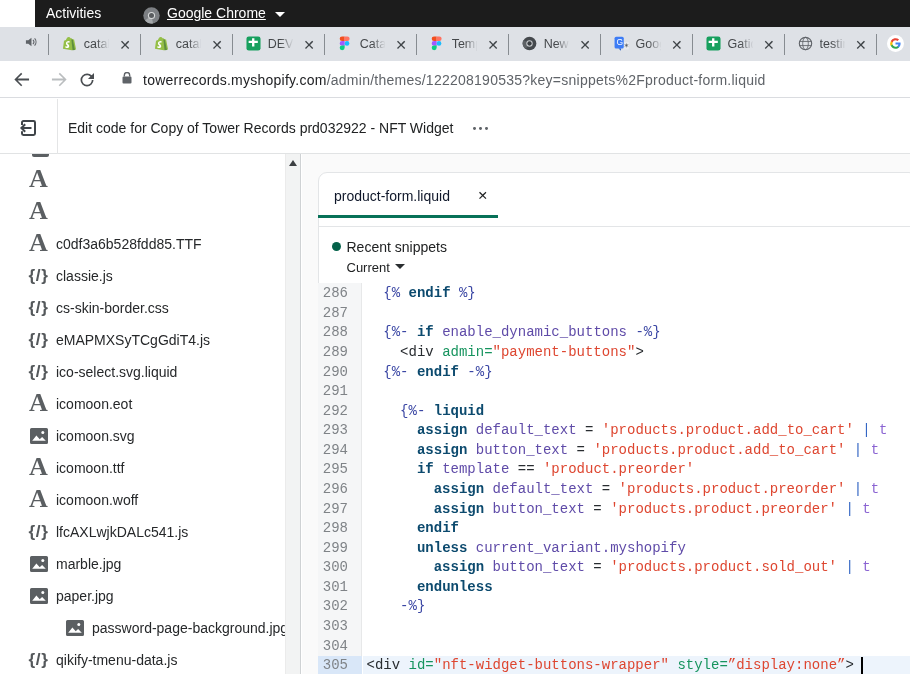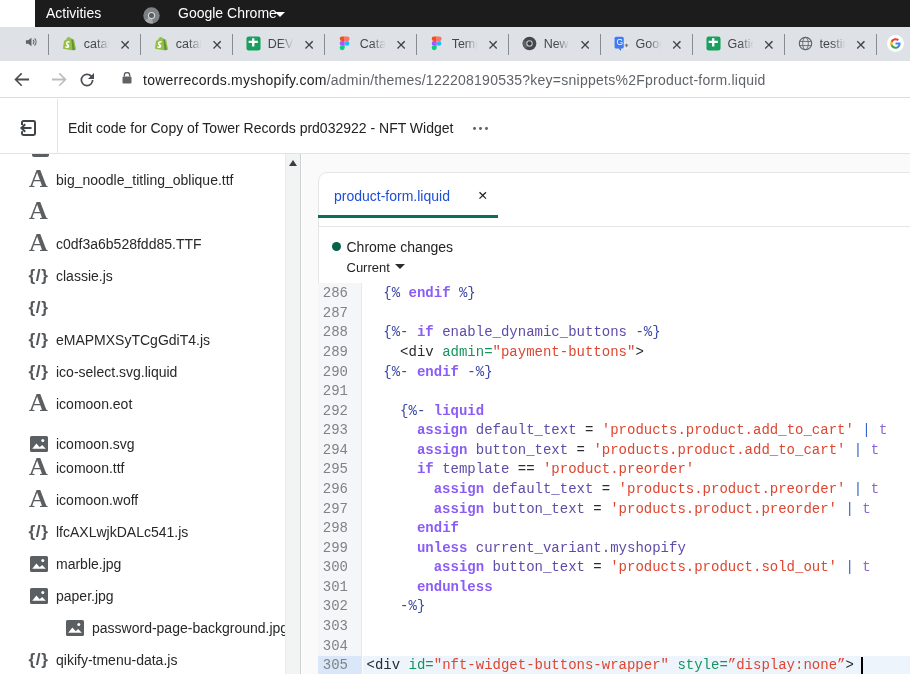"Google Chrome" div.txt { left: 143px -> 132px; text-decoration: none -> underline }
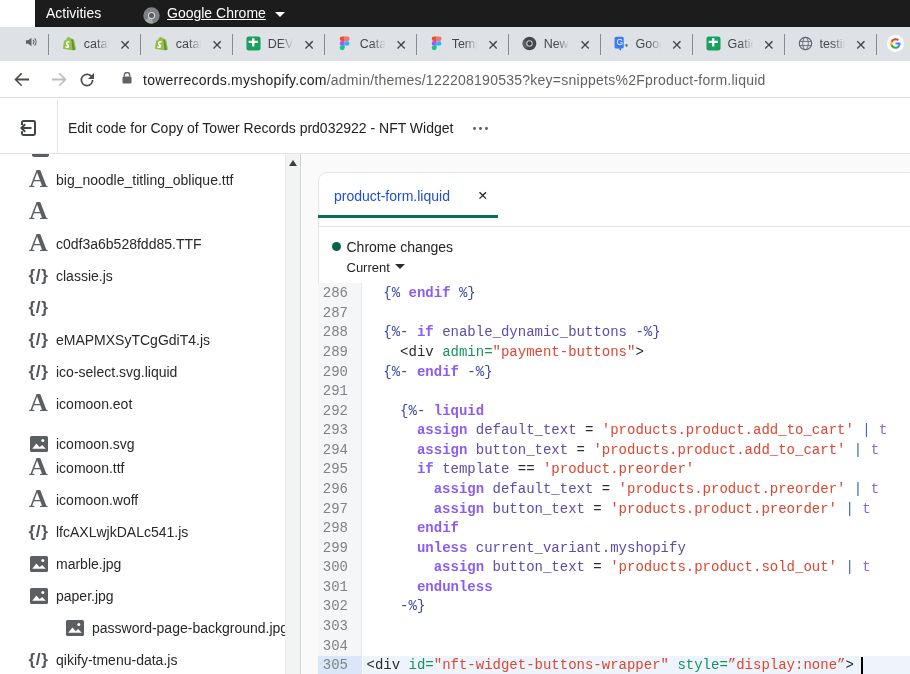"big_noodle_titling_oblique.ttf" div.stext { html: <div>big_noodle_titling_oblique.ttf</div> -> none }
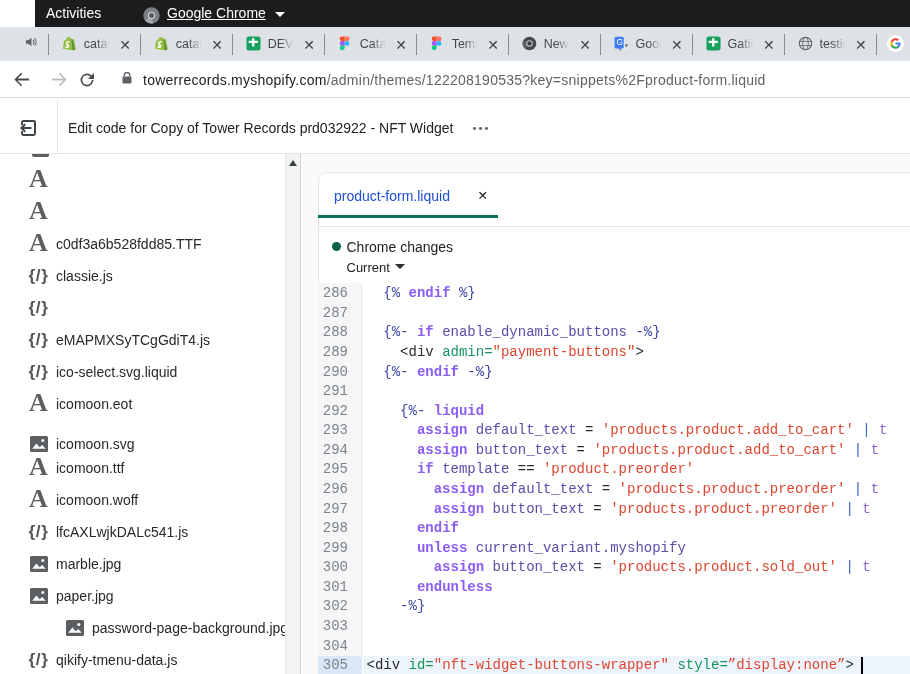"product-form.liquid" #tabname { color: #1d4ed8 -> #0f172a }
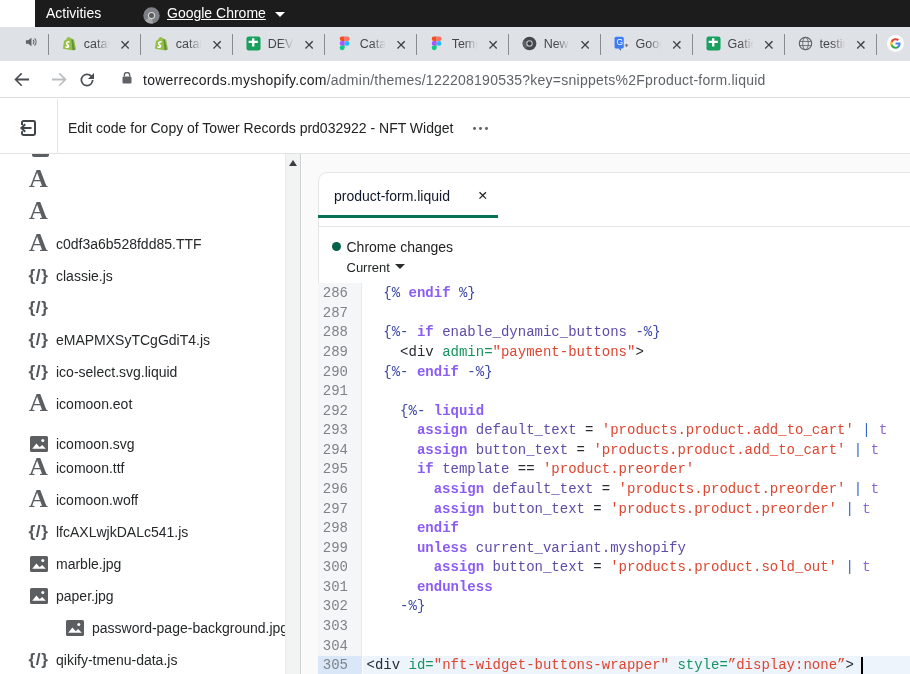"Chrome changes" div { text: Chrome changes -> Recent snippets }
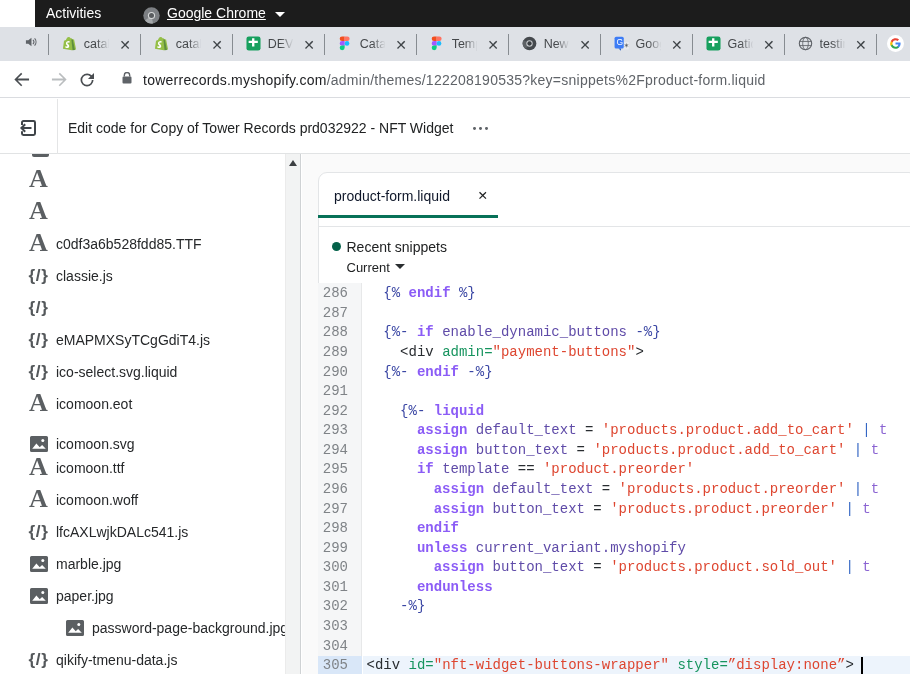"endif" .k { color: #8b5cf6 -> #0c4a6e }
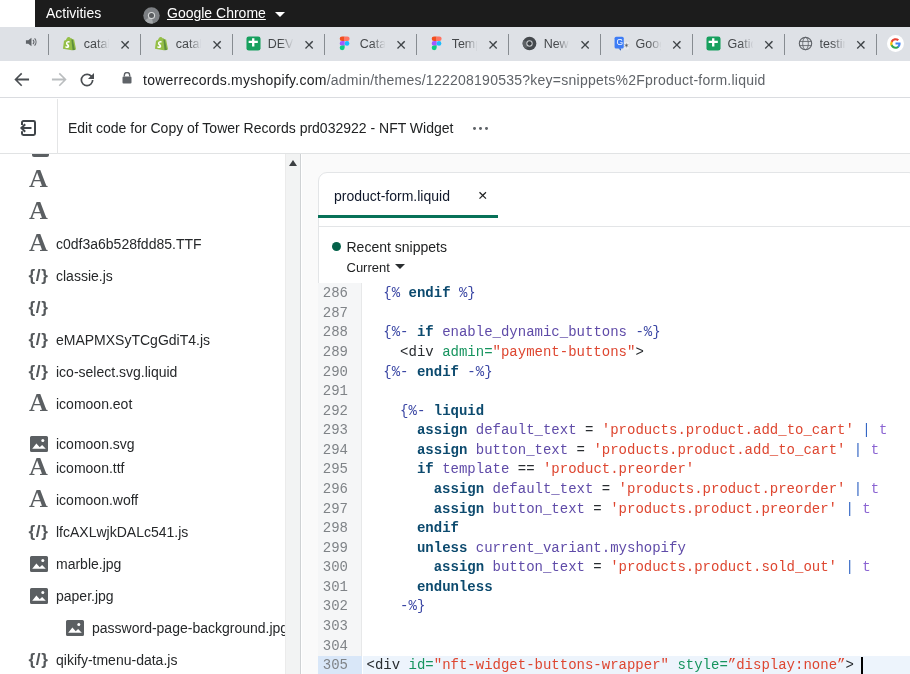"cs-skin-border.css" div.stext { html: none -> <div>cs-skin-border.css</div> }
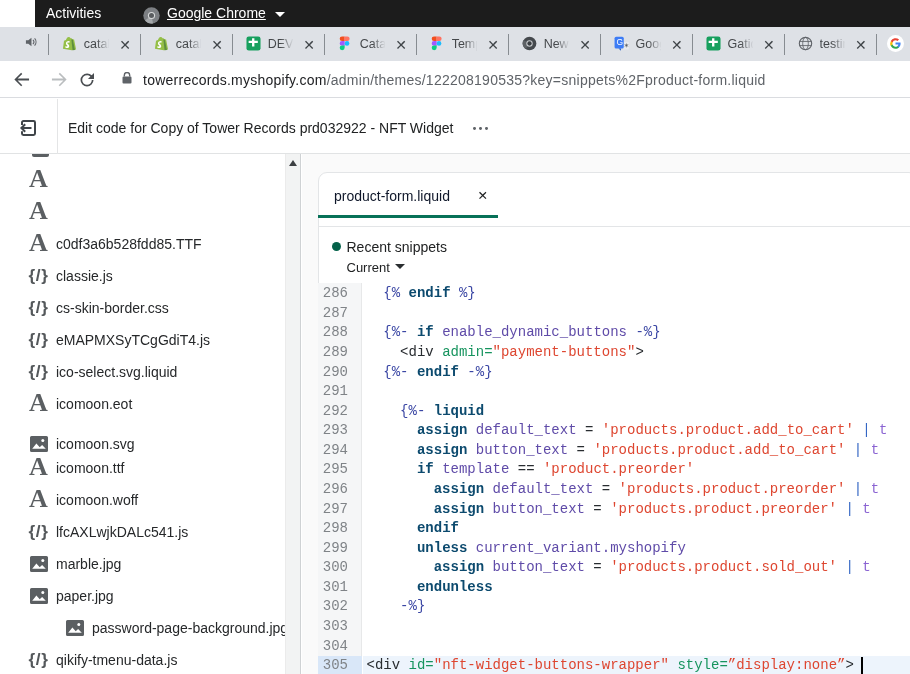"icomoon.svg" div.srow { margin-top: 8px -> none }
